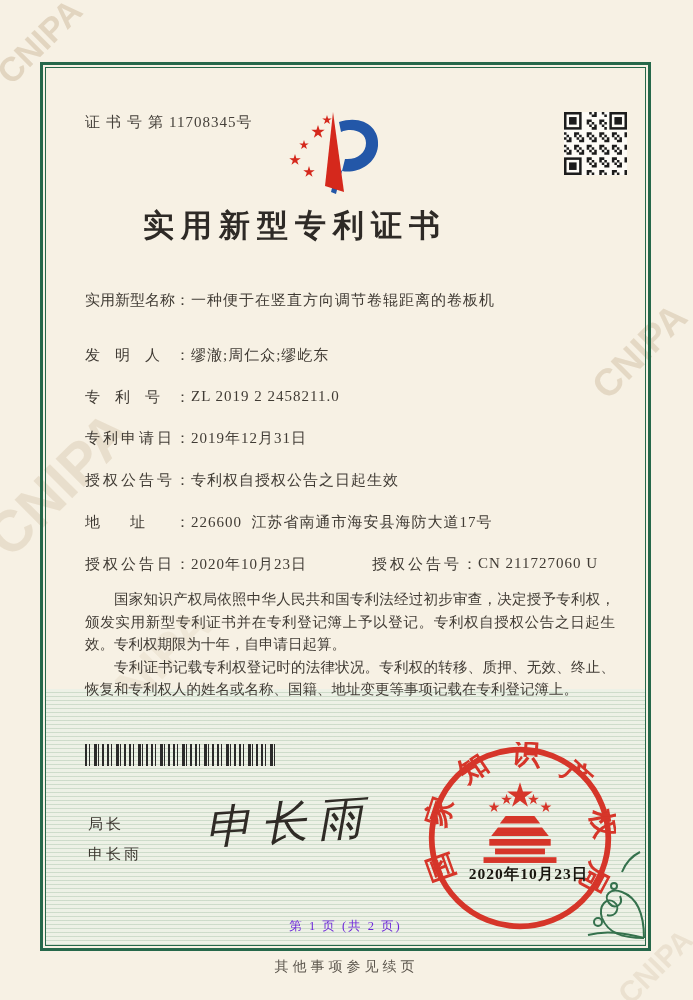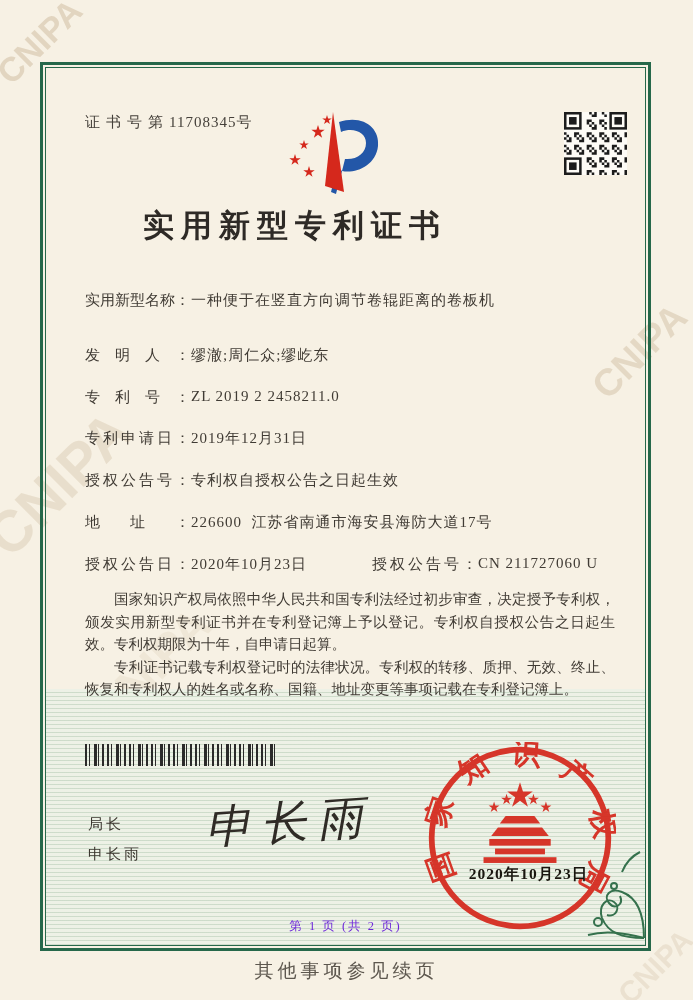"其他事项参见续页" .contnote { font-size: 19px -> 14px }
